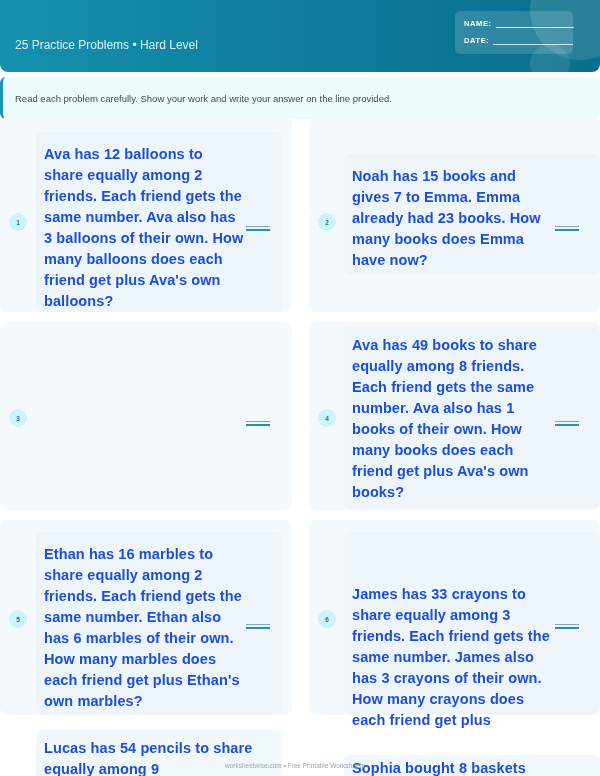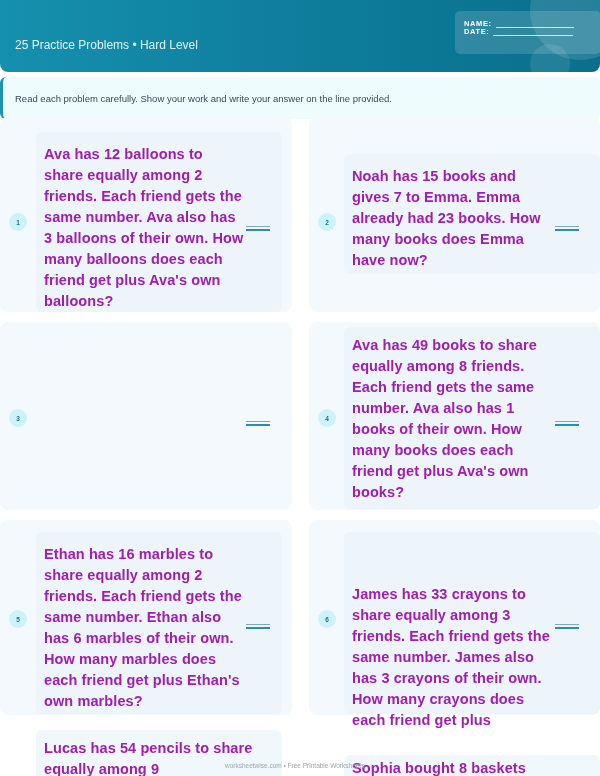"NAME:" .namebox { width: 146px -> 118px }
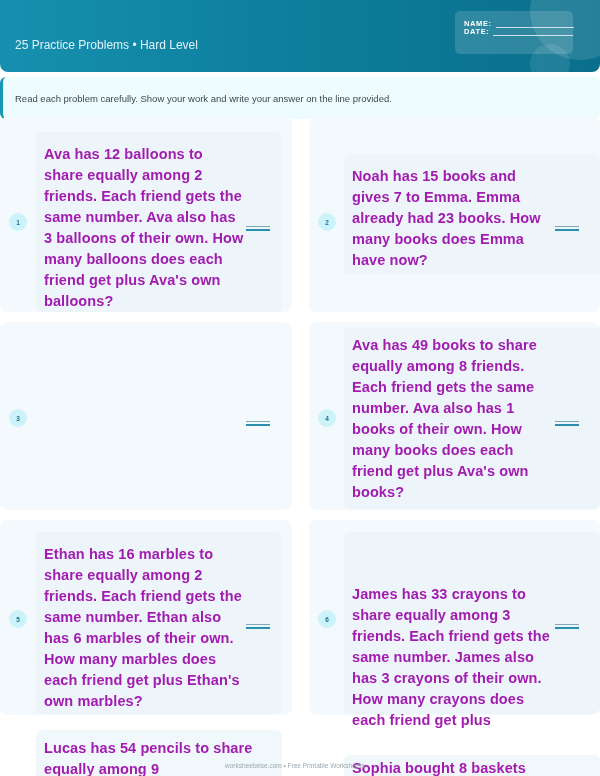"DATE:" .nb-date { top: 16px -> 25px }
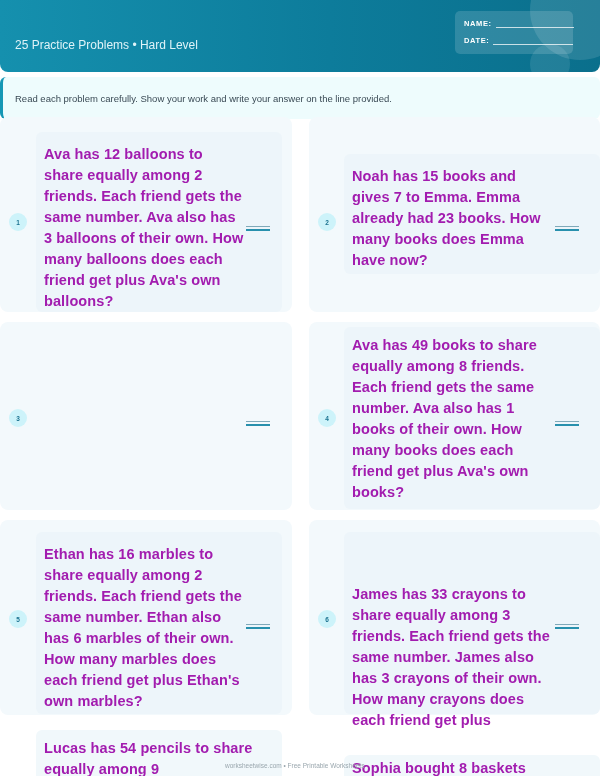"Ava has 12 balloons to" .card .qtext { color: #a21caf -> #1d4ed8 }
